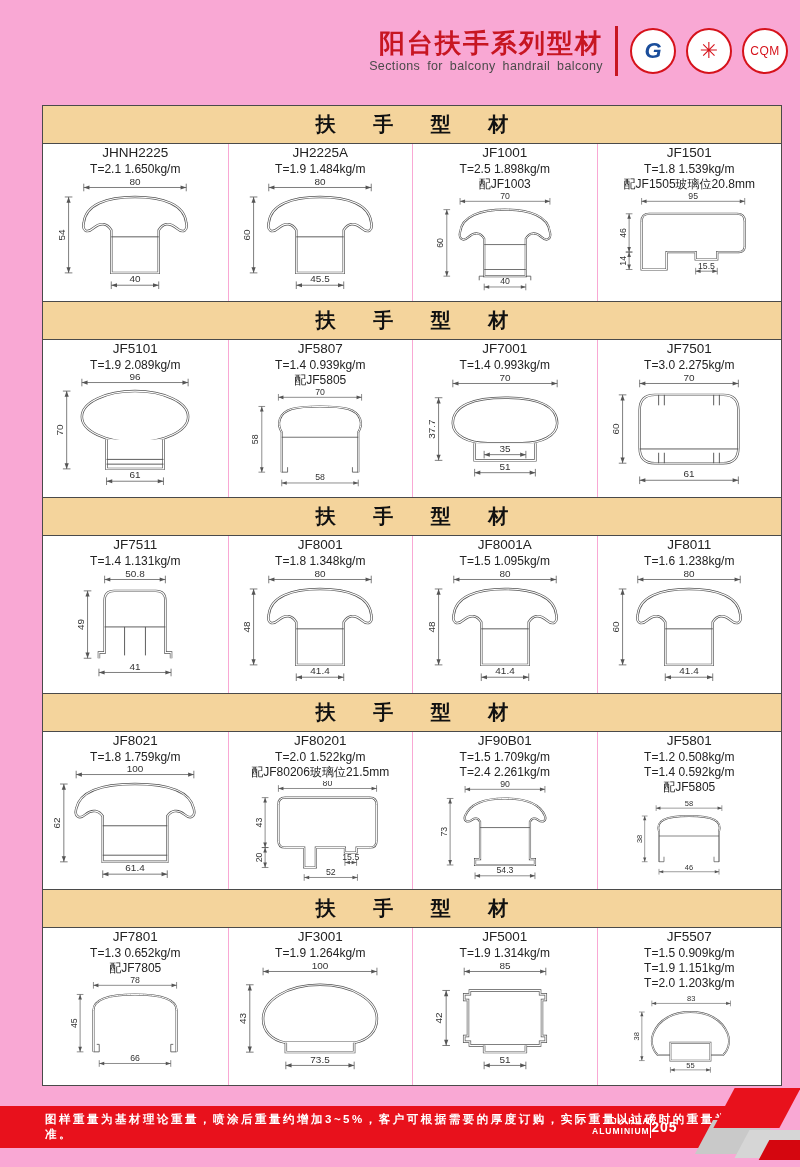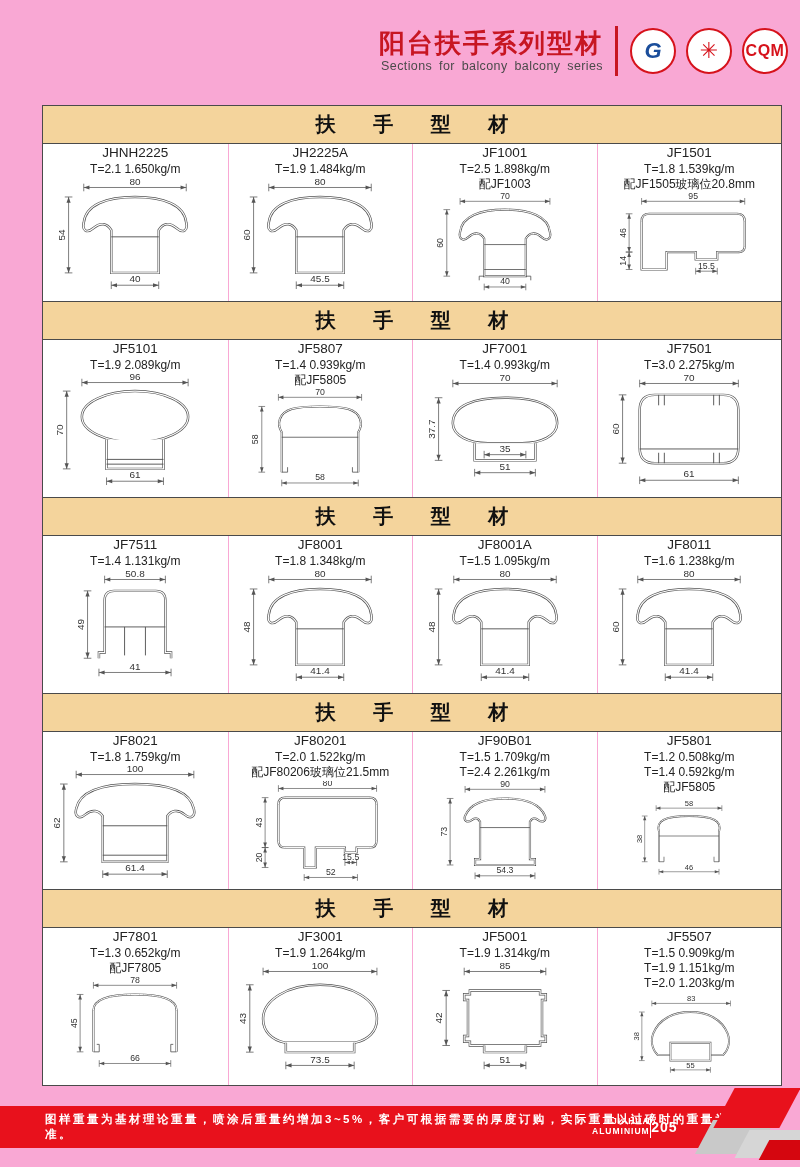"CQM" .logo .cqm { font-size: 16px -> 12px; font-weight: bold -> normal }
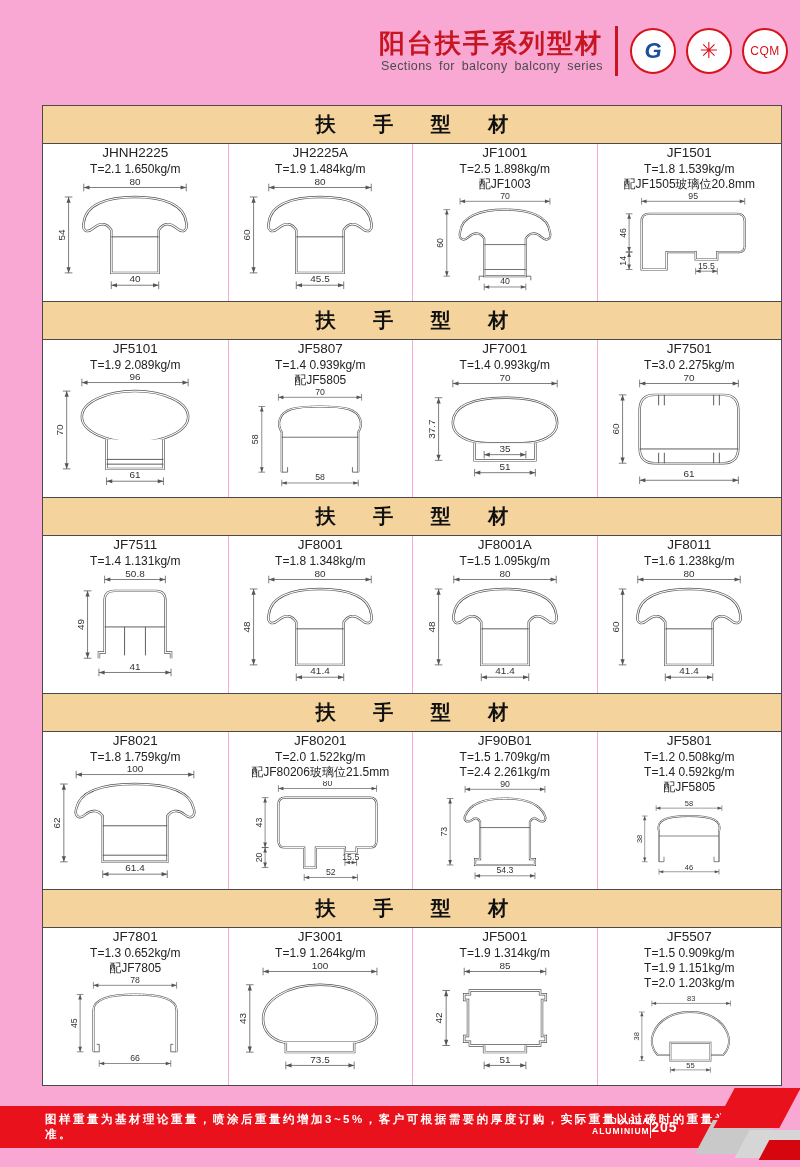"Sections for balcony balcony series" div.hdr-sub { text: balcony series -> handrail balcony }
